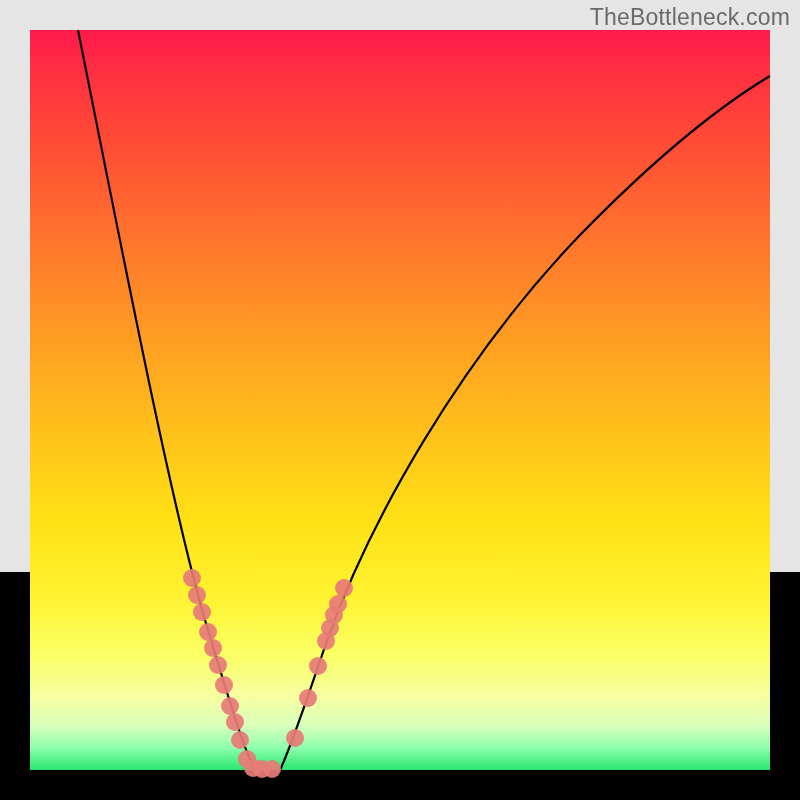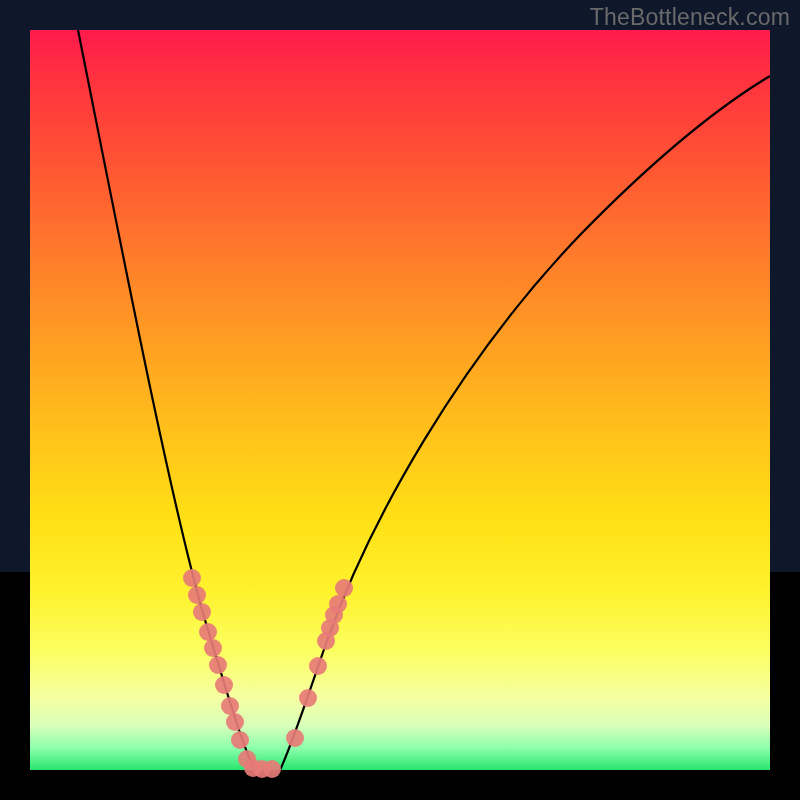"TheBottleneck.com" .frame { background: #0f172a -> #e5e5e5 }
